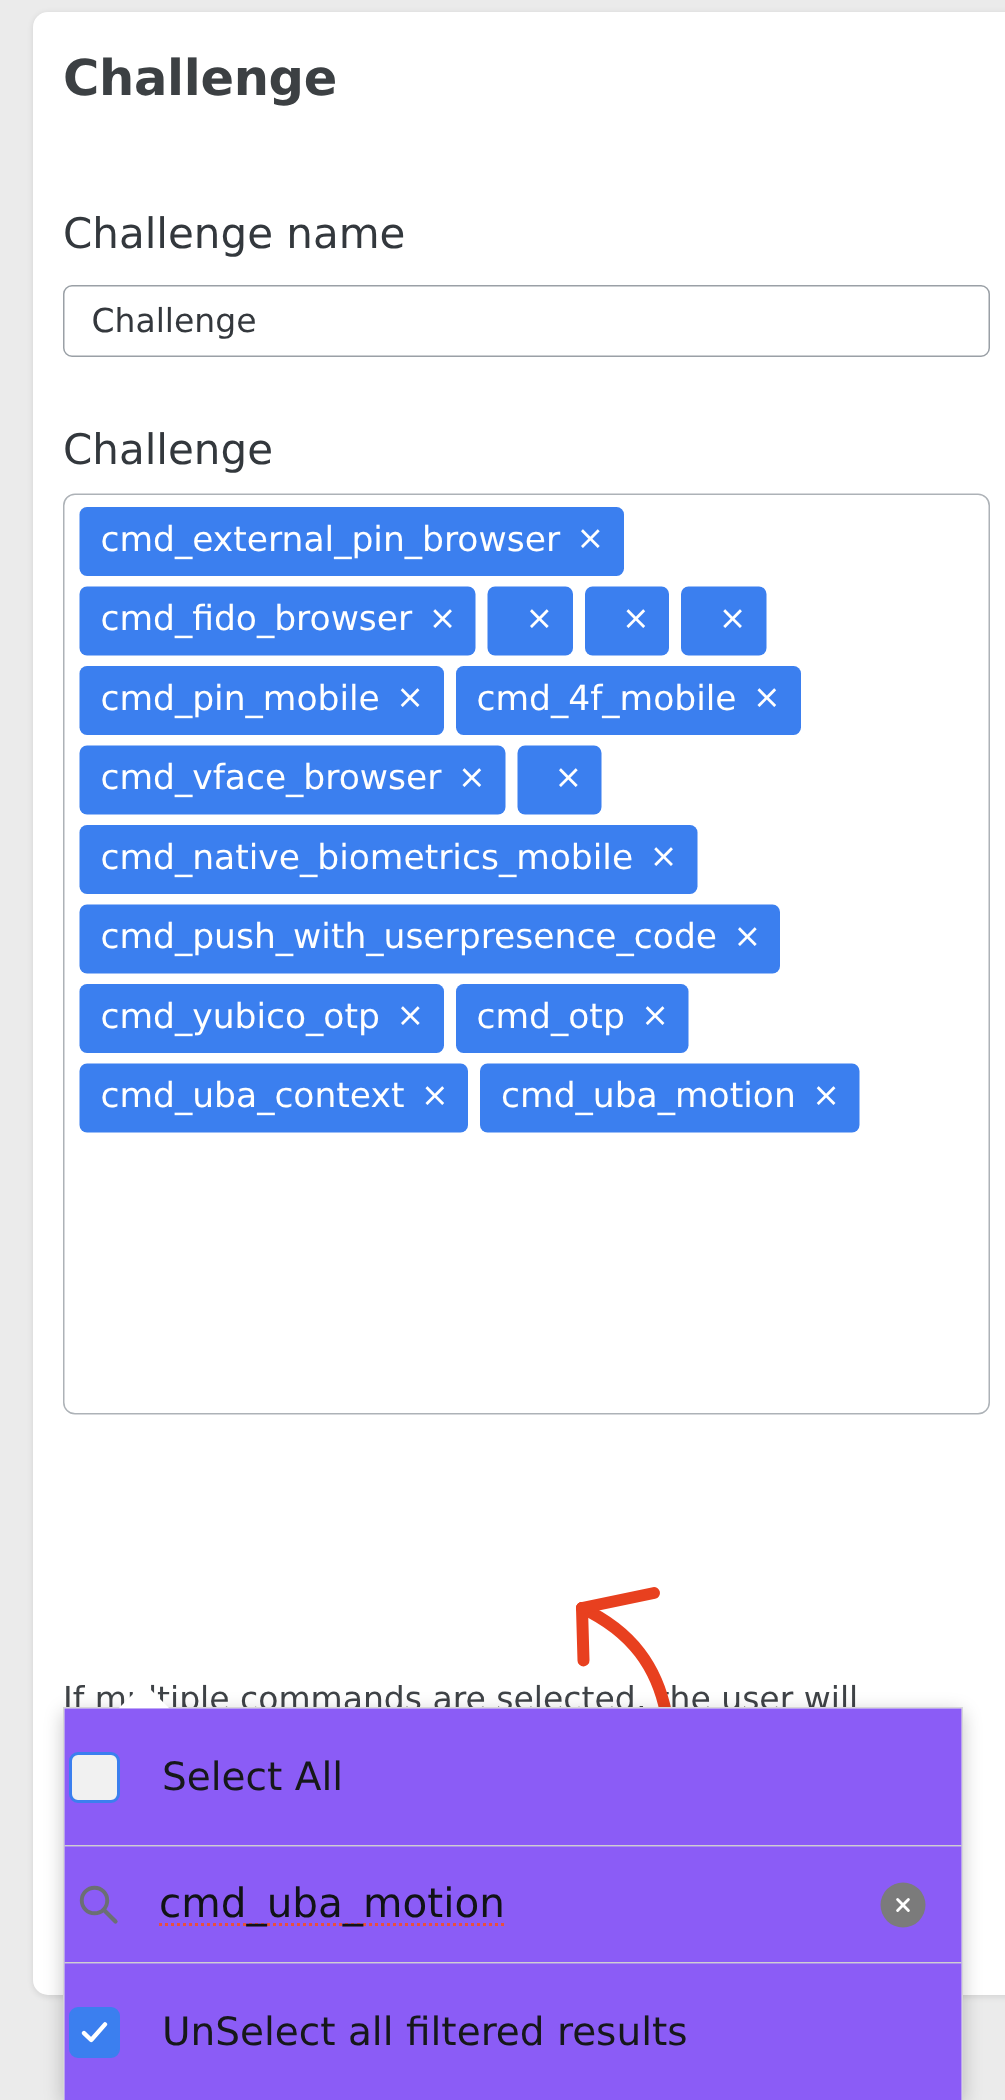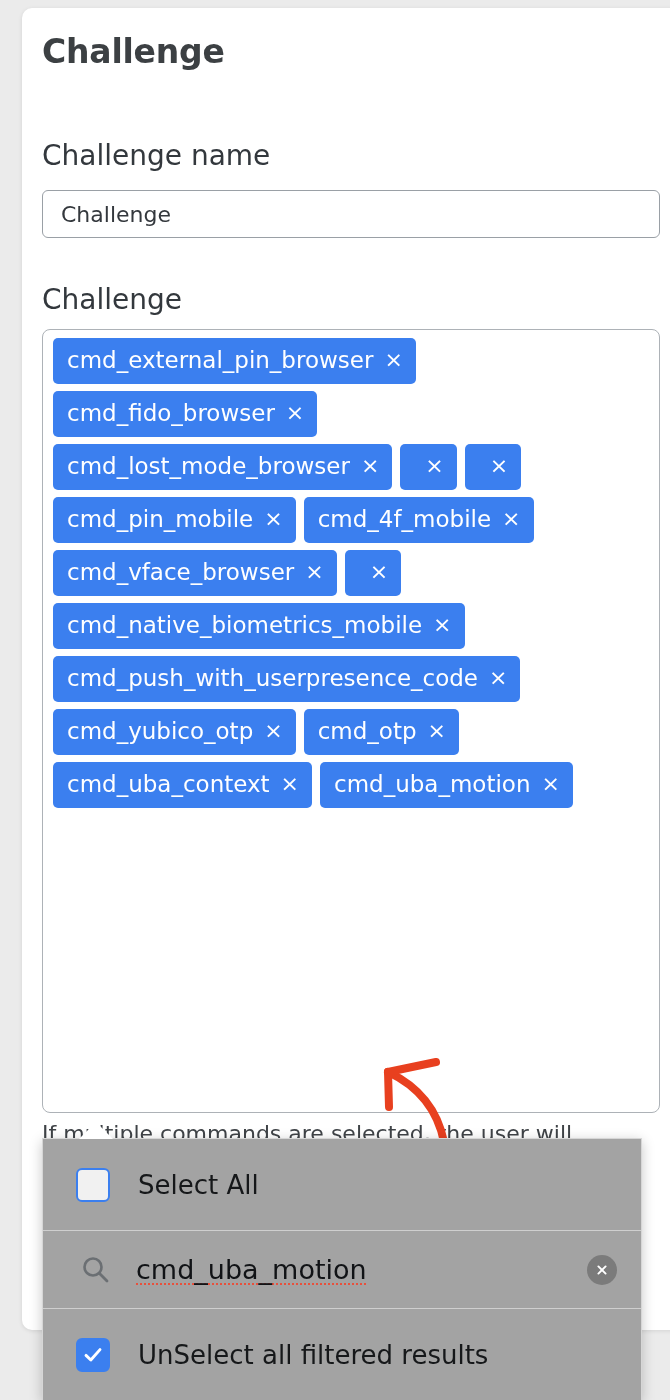"cmd_external_pin_browser" .commands-box { height: 784px -> 614px }
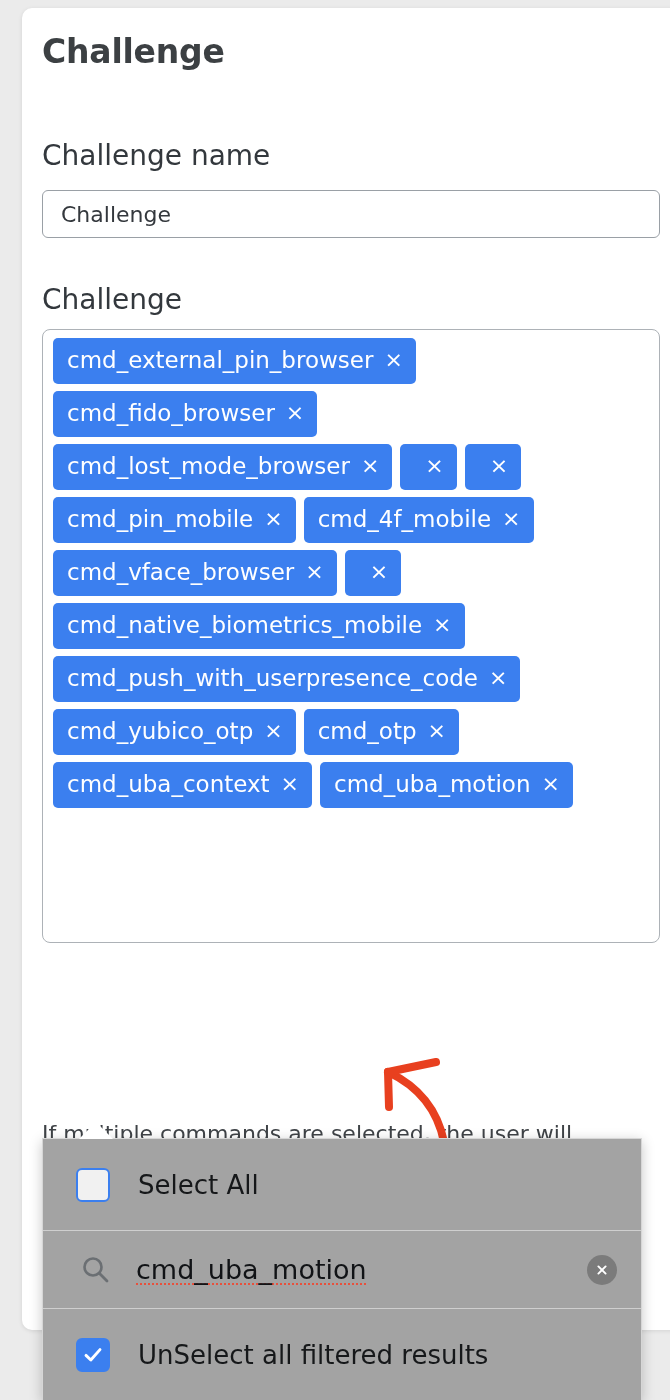"cmd_lost_mode_browser" span.chip-label { html: <span>cmd_lost_mode_browser</span> -> none }
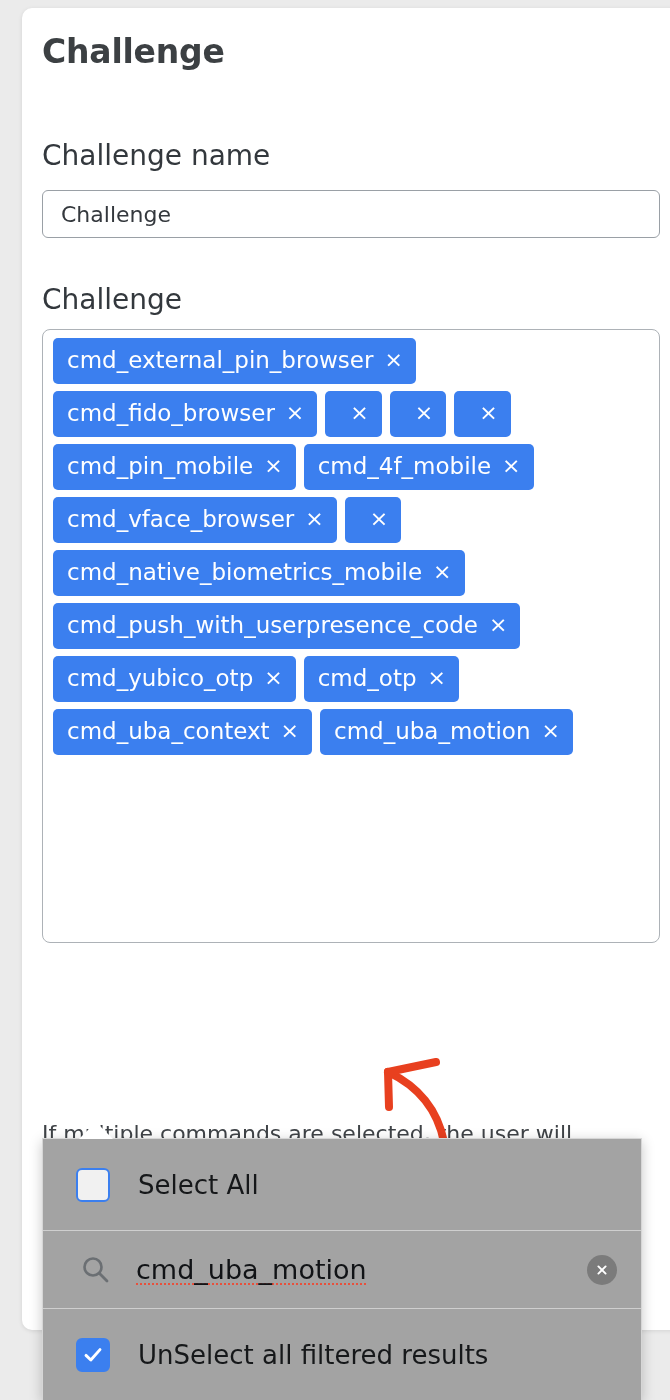"Select All" .dd-row { background: #a3a3a3 -> #8b5cf6; padding-left: 33px -> 3px }
